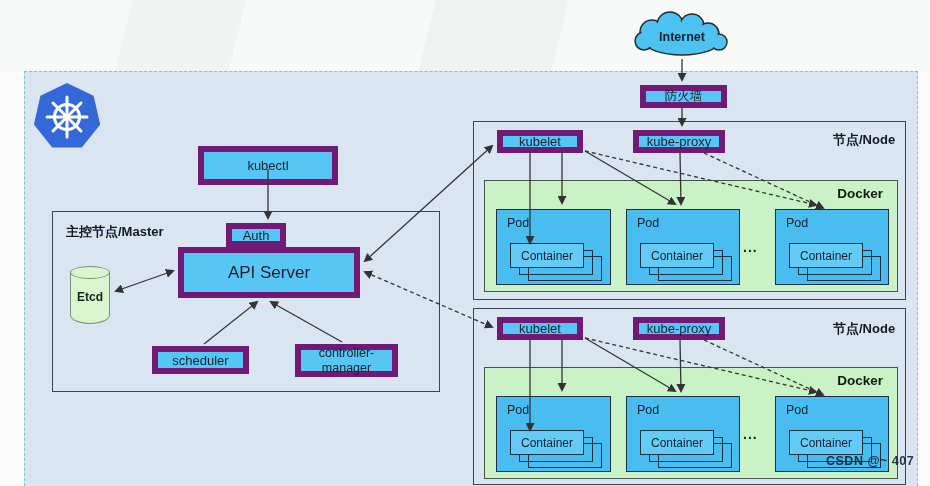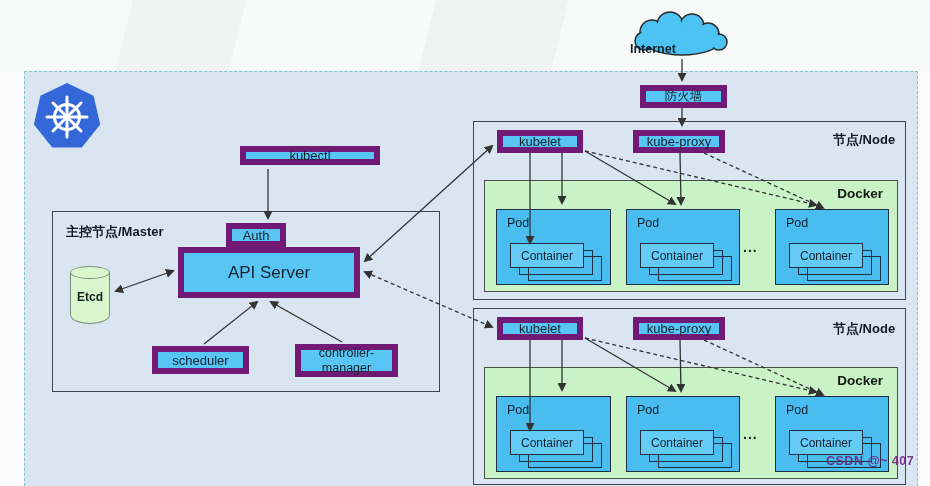"Internet" .cloud-label { text-align: left -> center; top: 32px -> 20px }
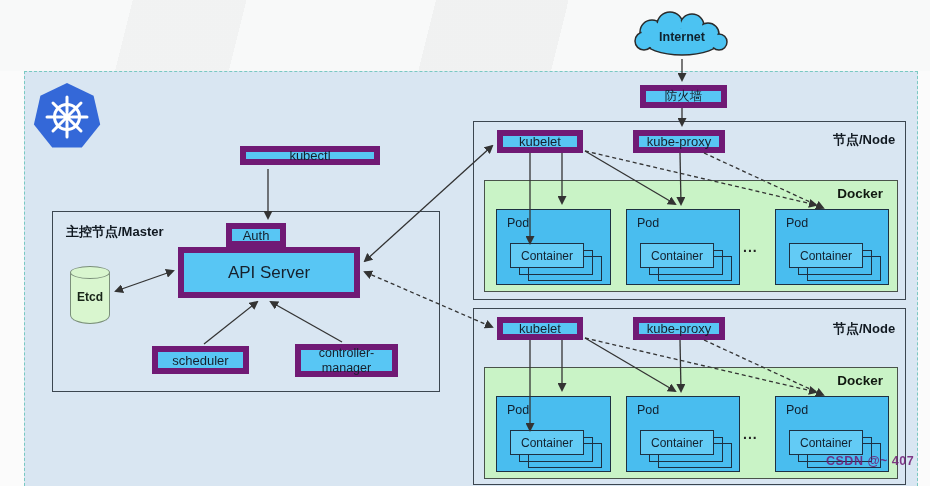"kubectl" div.box { height: 19px -> 39px; margin-left: 42px -> none }
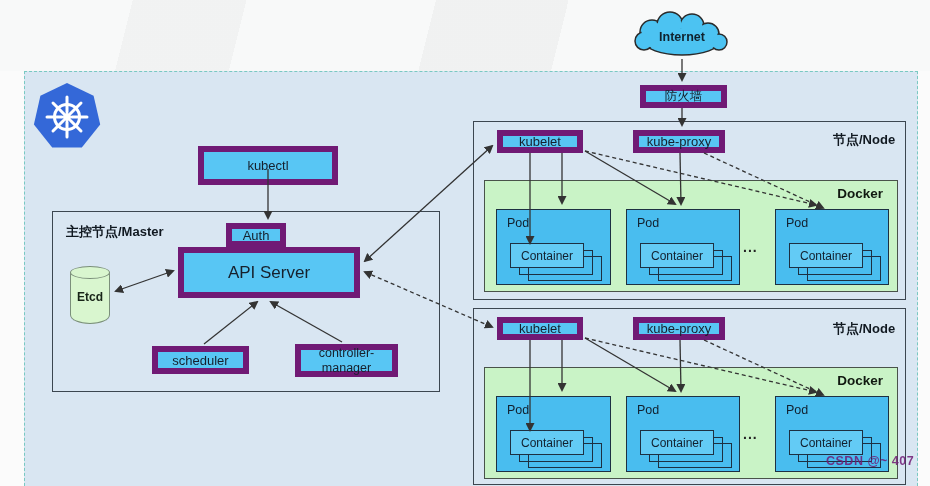"CSDN @~ 407" .watermark { color: #701a75 -> #0f172a }
